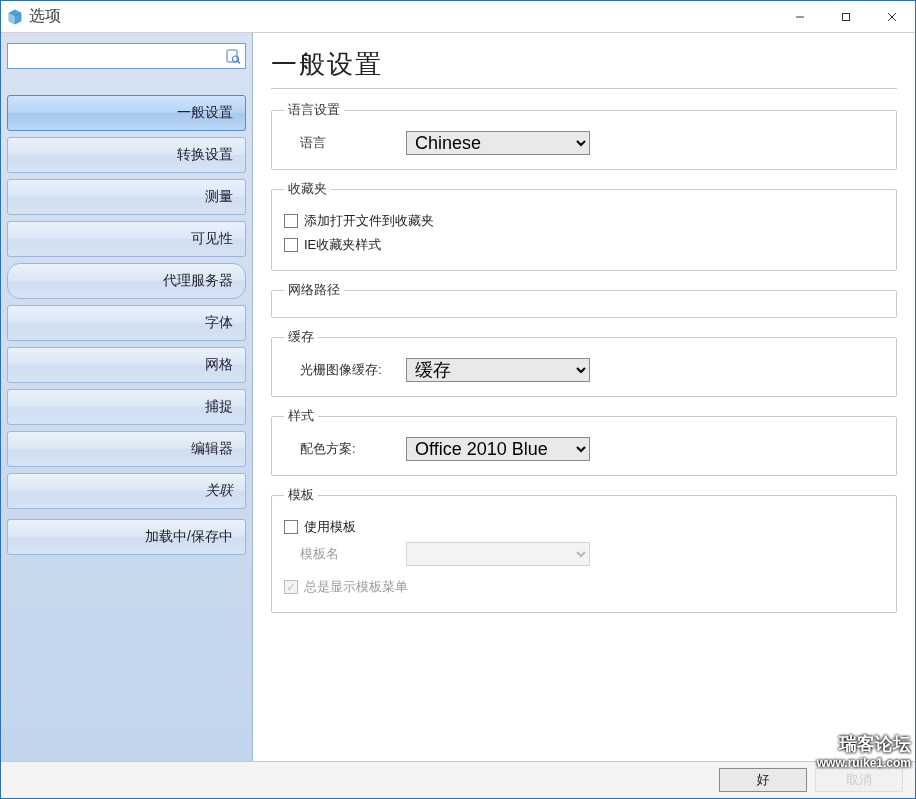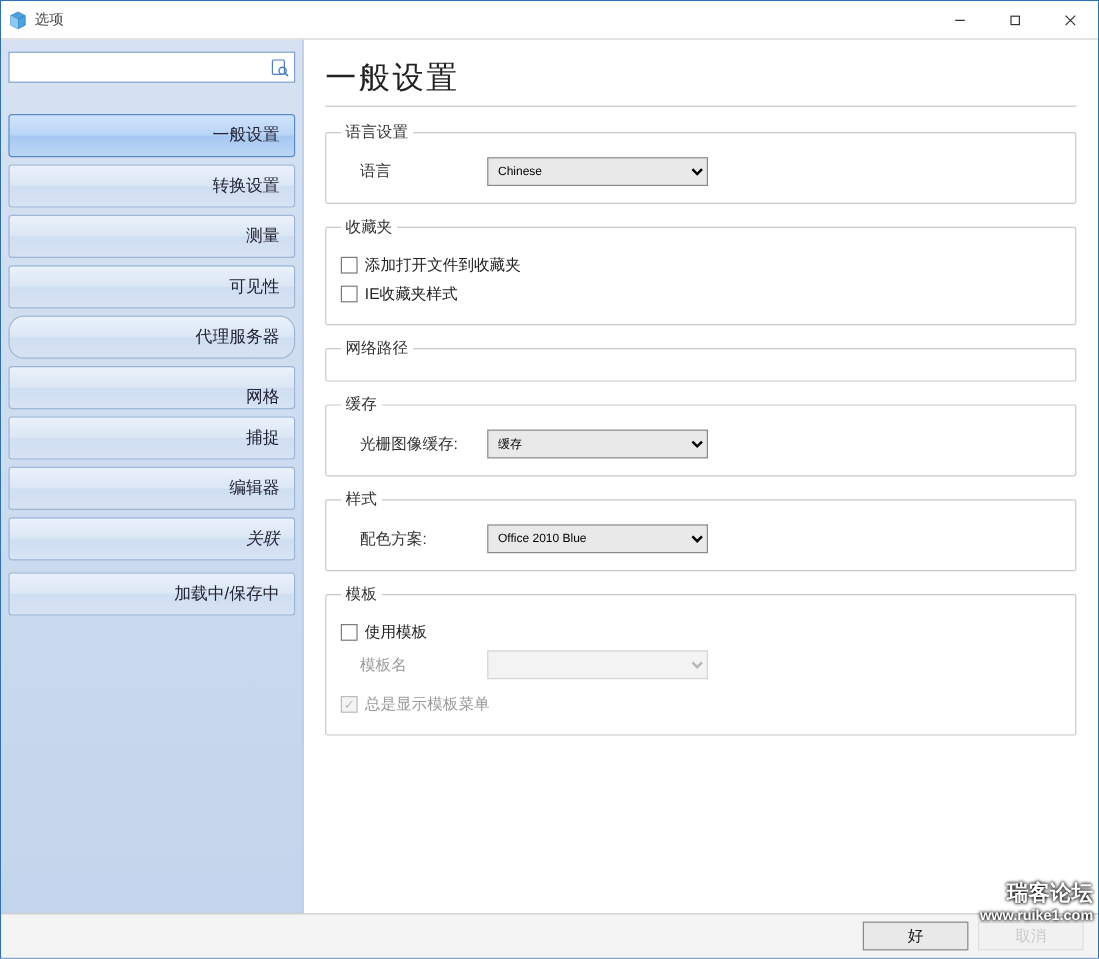"选项" .titlebar .title { font-size: 12px -> 16px }
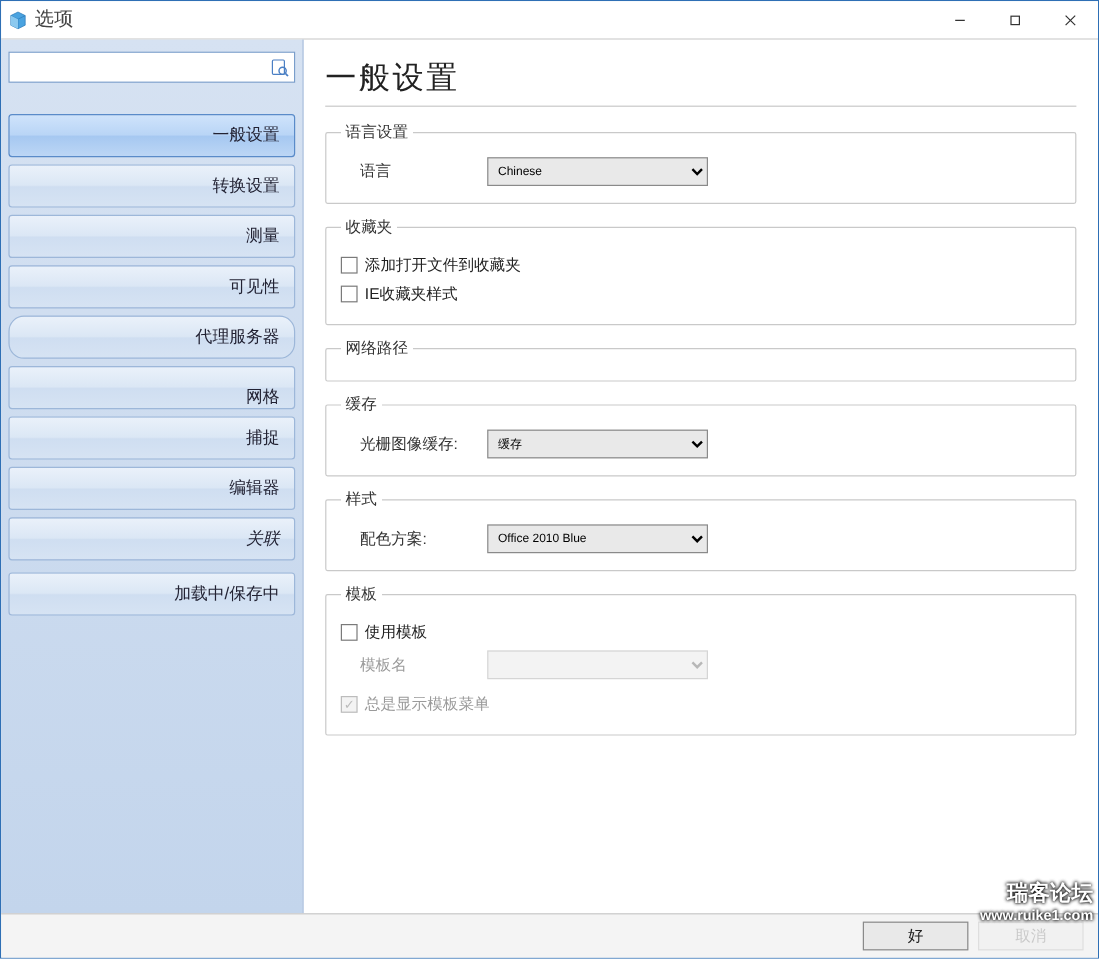"Chinese" select.combo { font-size: 10px -> 18px }
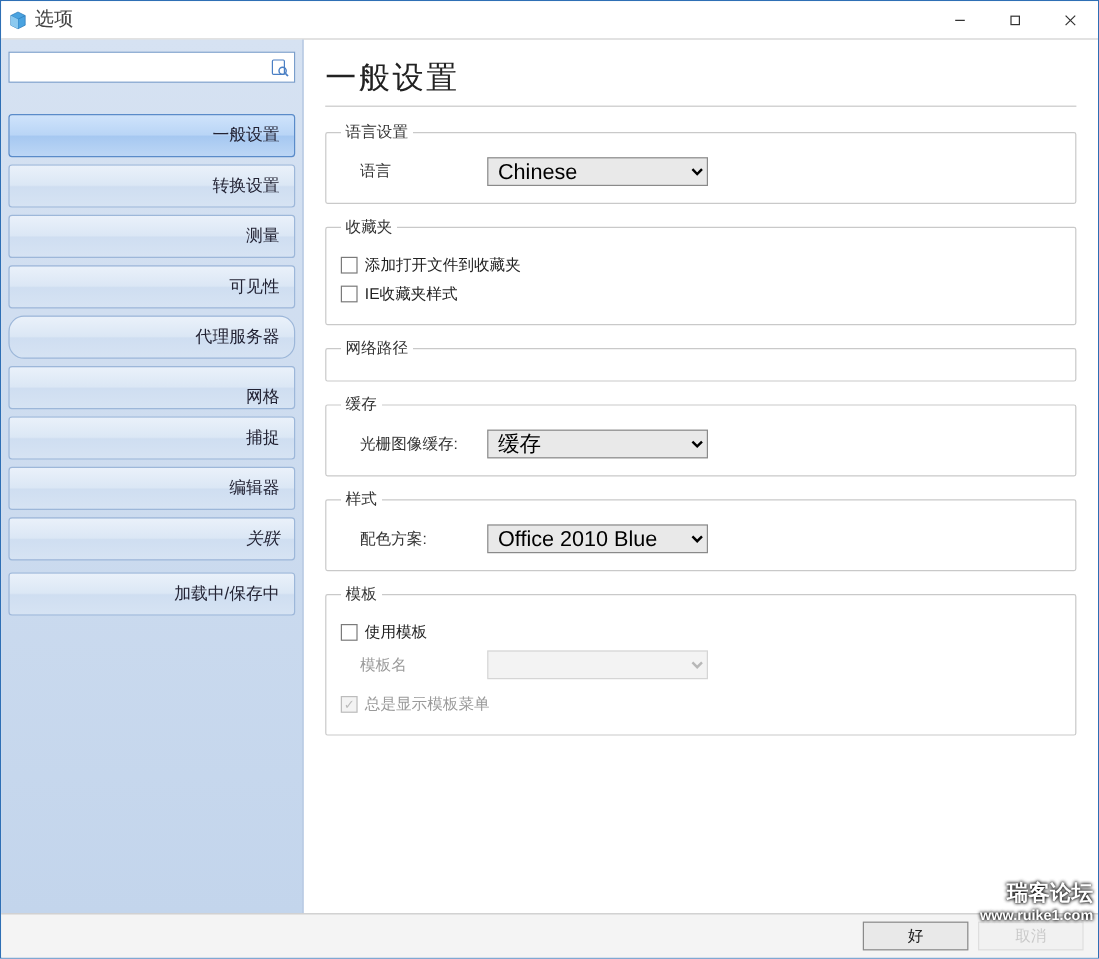"字体" div.nav-item { html: none -> <div> <span>字体</span> </div> }
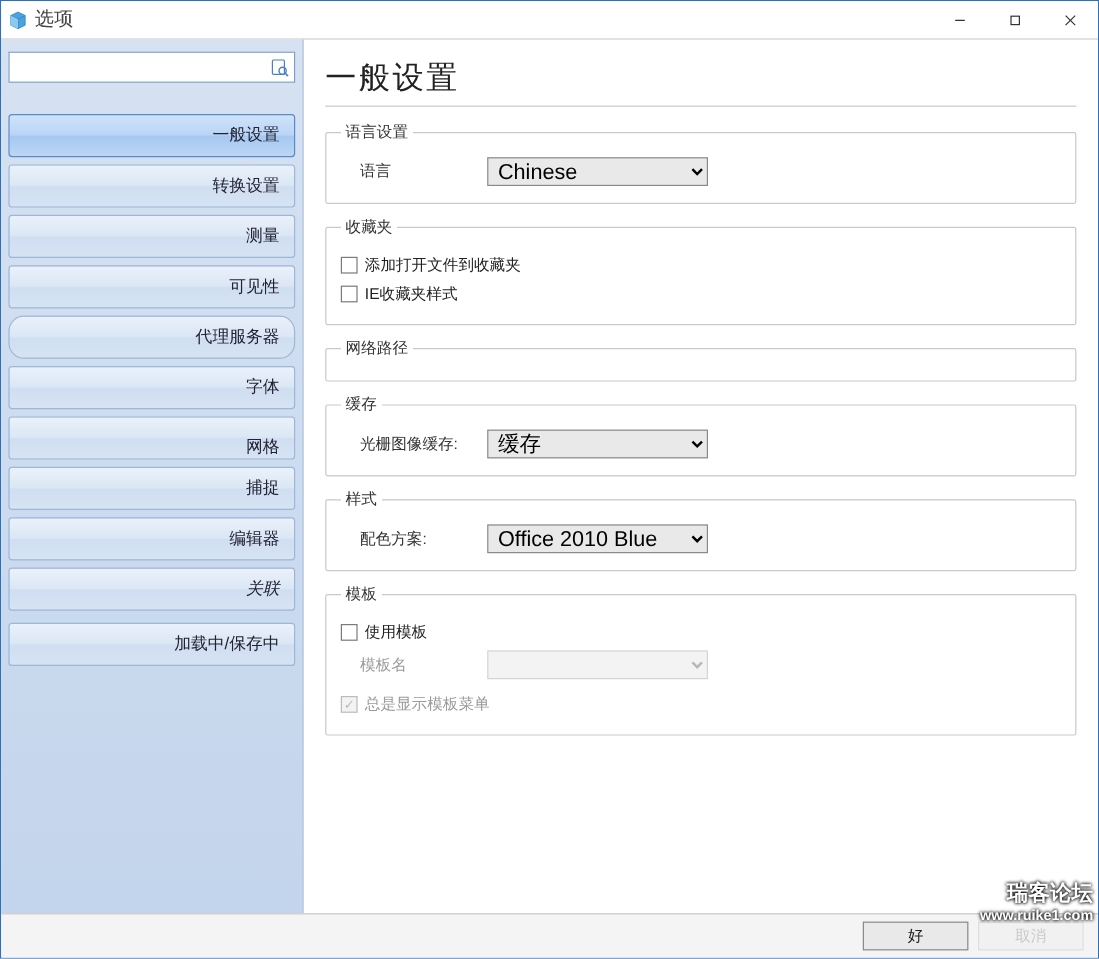"网格" div.nav-item { align-items: flex-end -> none }
